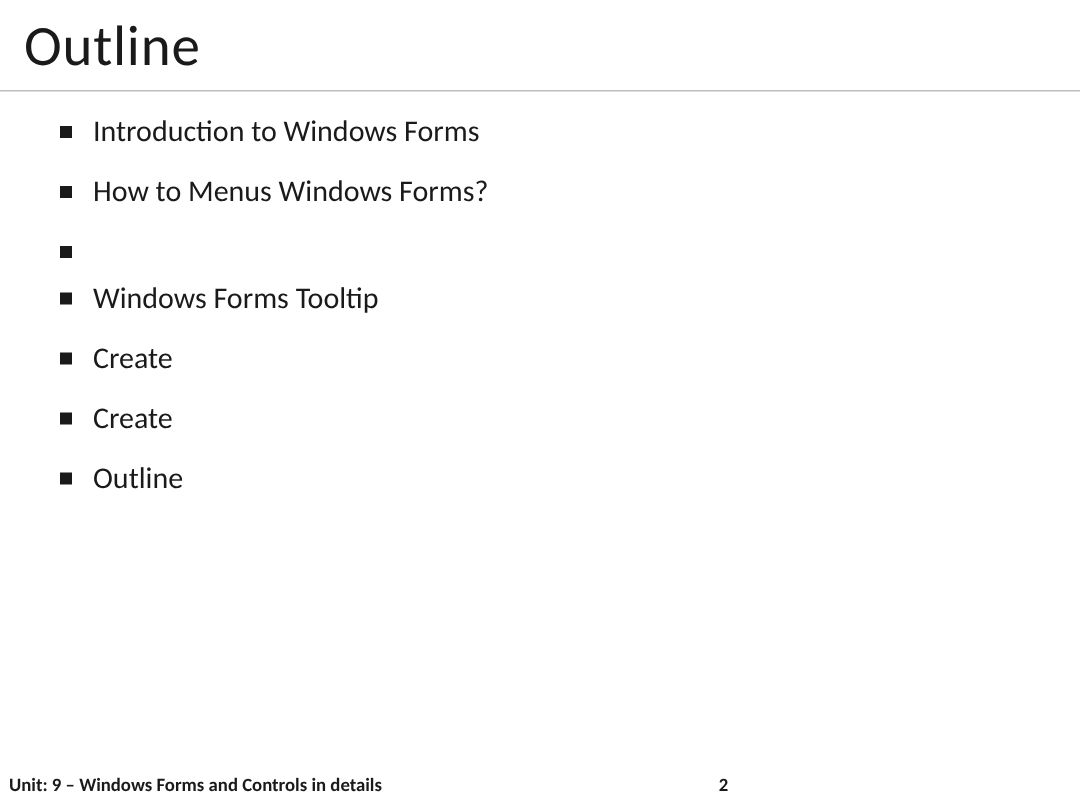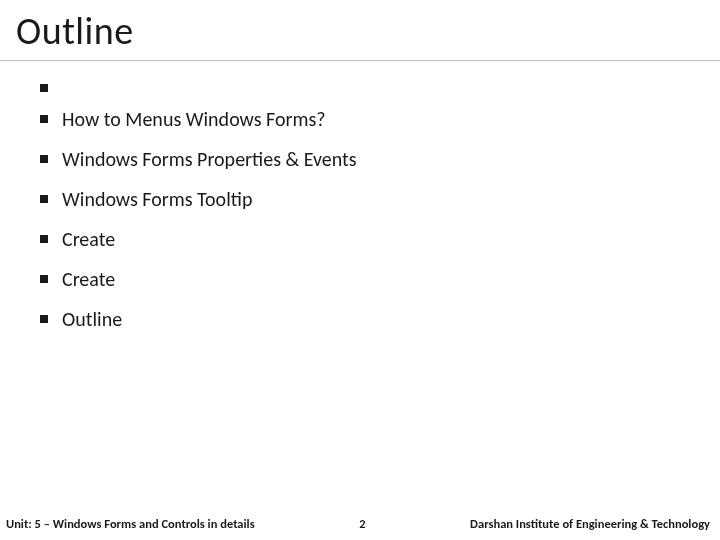"Introduction to Windows Forms" span { html: none -> <span>Introduction to Windows Forms</span> }
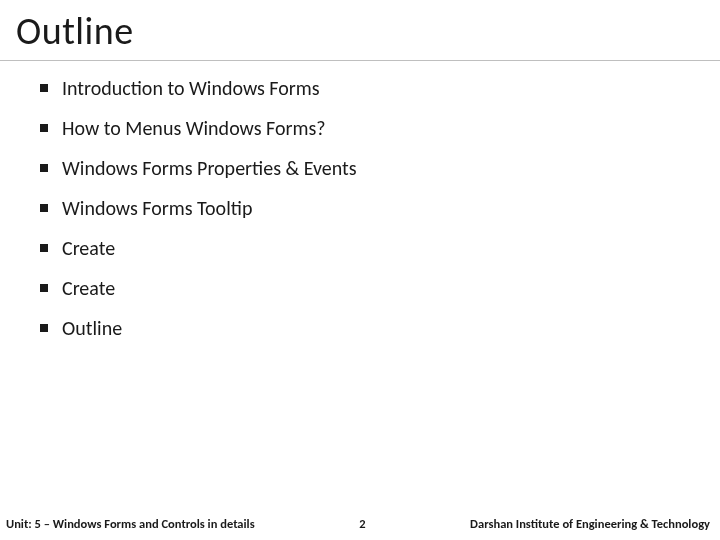"Windows Forms Properties & Events" span { html: <span>Windows Forms Properties &amp; Events</span> -> none }
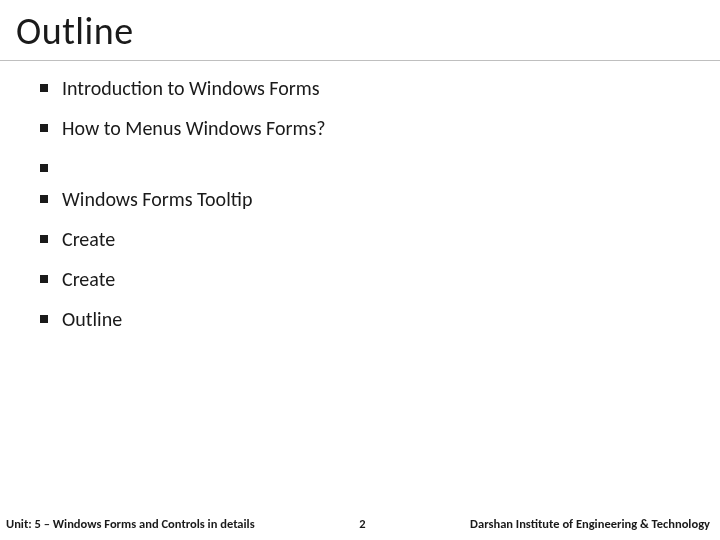"Unit: 5 – Windows Forms" div.footer-left { text: 5 -> 9 }
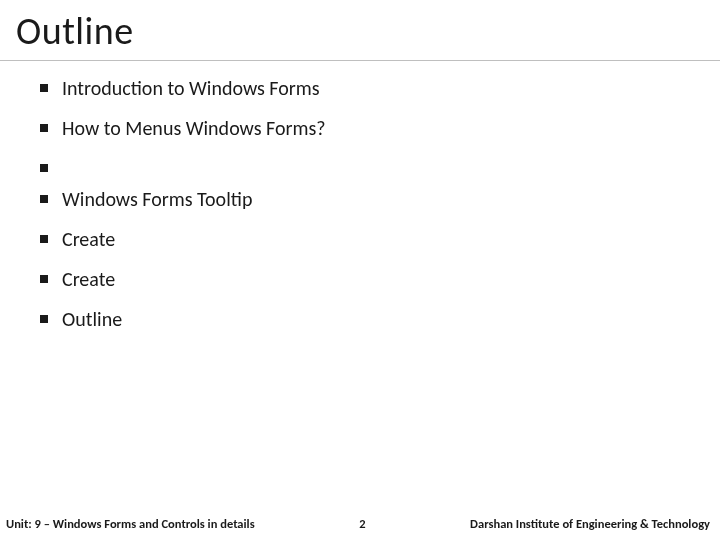"Darshan Institute of Engineering &" div.footer-right { html: <div>Darshan Institute of Engineering &amp; Technology</div> -> none }
